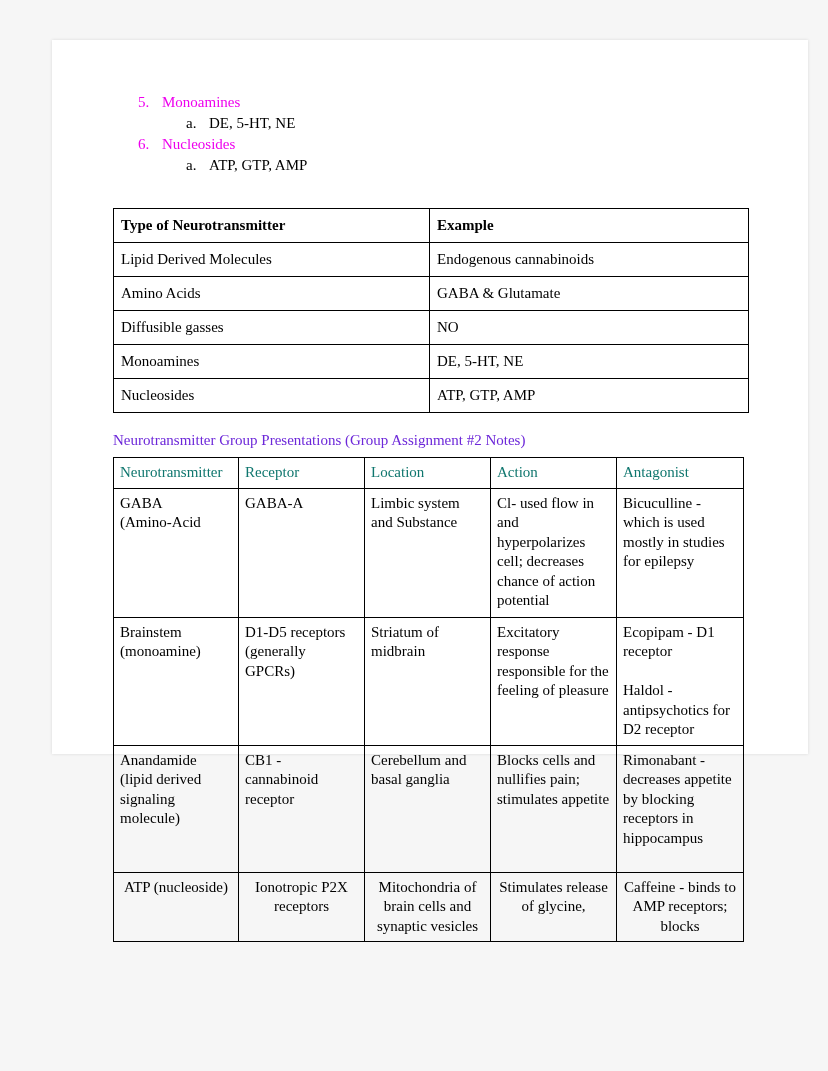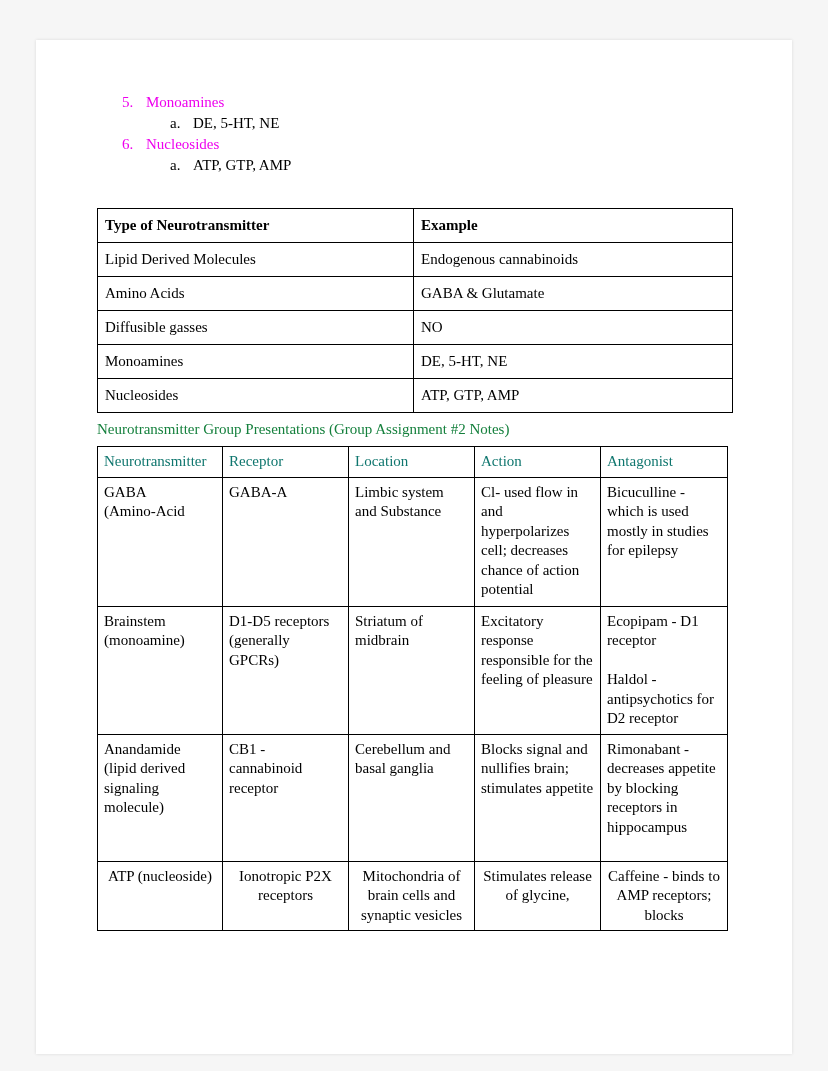"5. Monoamines" .page { height: 1014px -> 714px; left: 36px -> 52px }
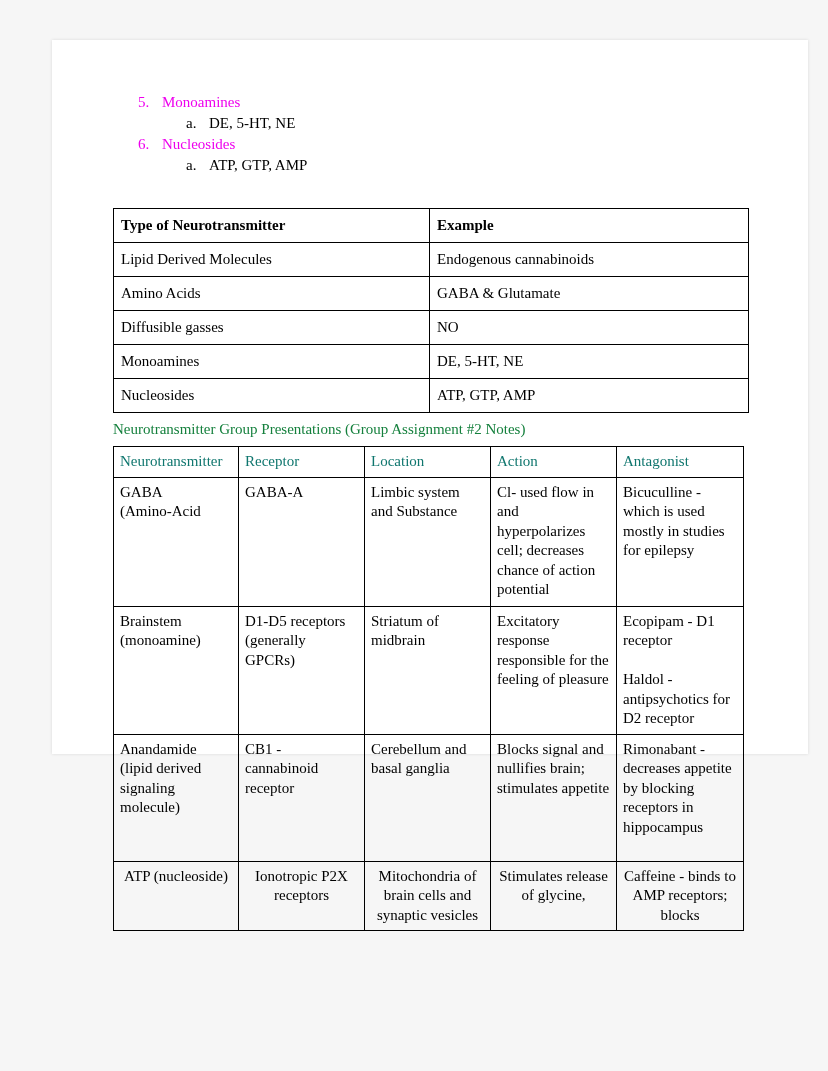"Neurotransmitter Group Presentations" .section-title { color: #15803d -> #6d28d9; margin: 6px 0 0 61px -> 17px 0 0 61px }
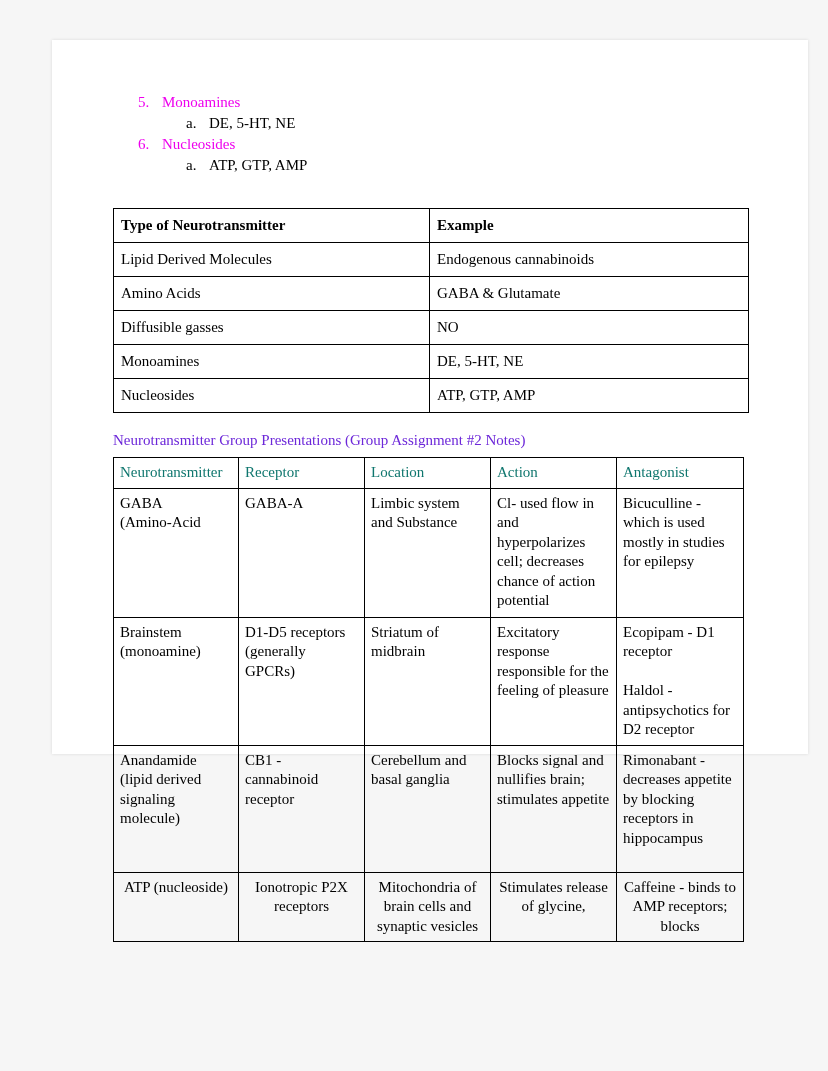"Blocks signal and nullifies brain;" td { text: signal and nullifies brain -> cells and nullifies pain }
